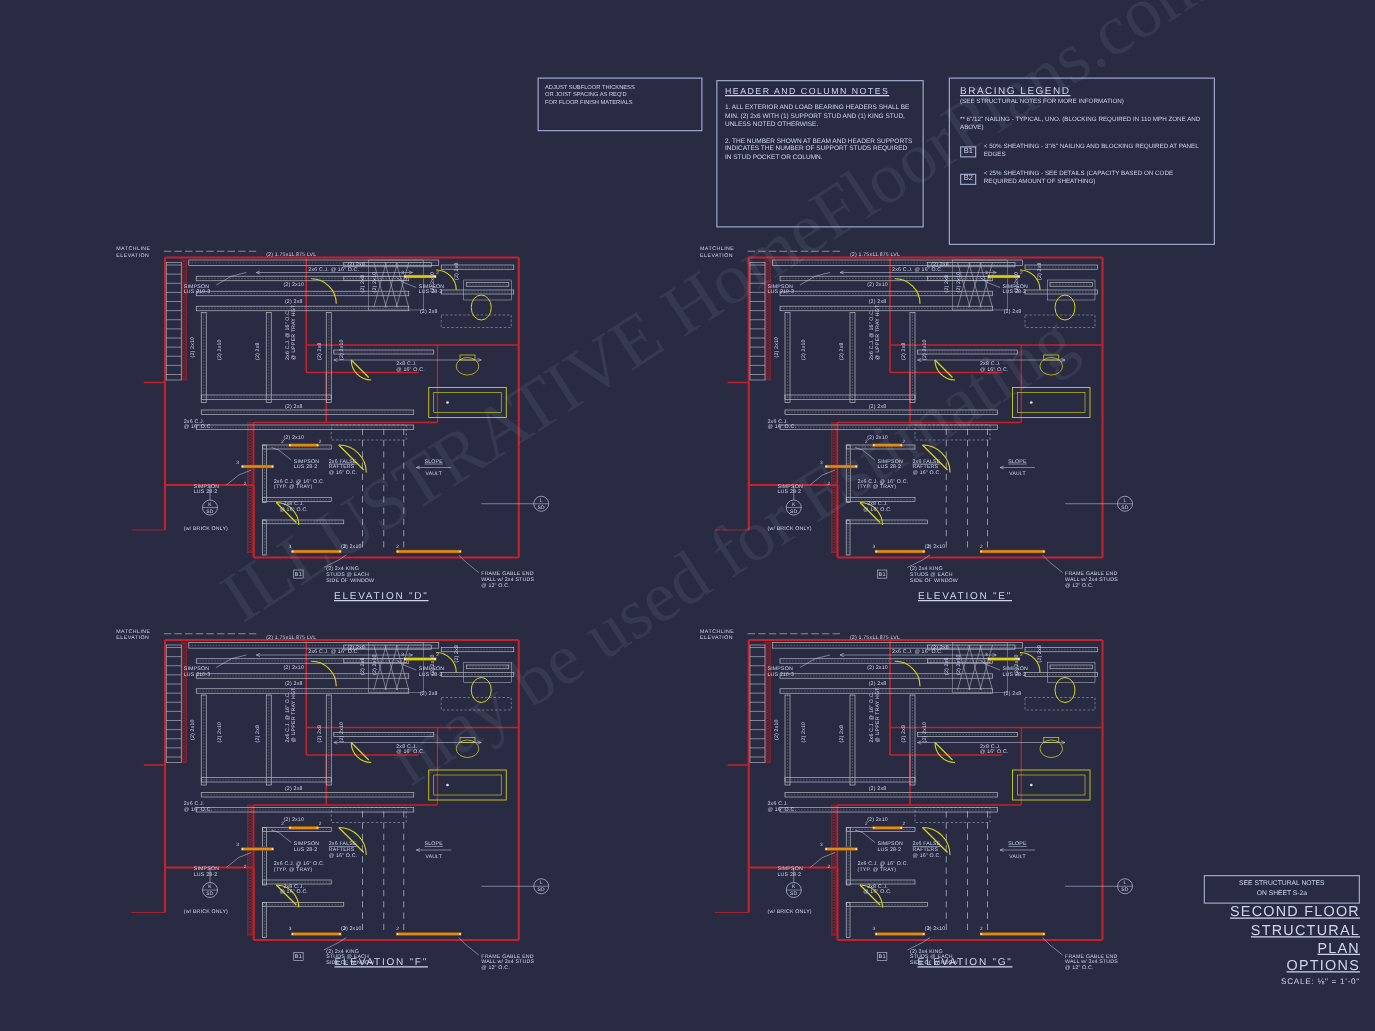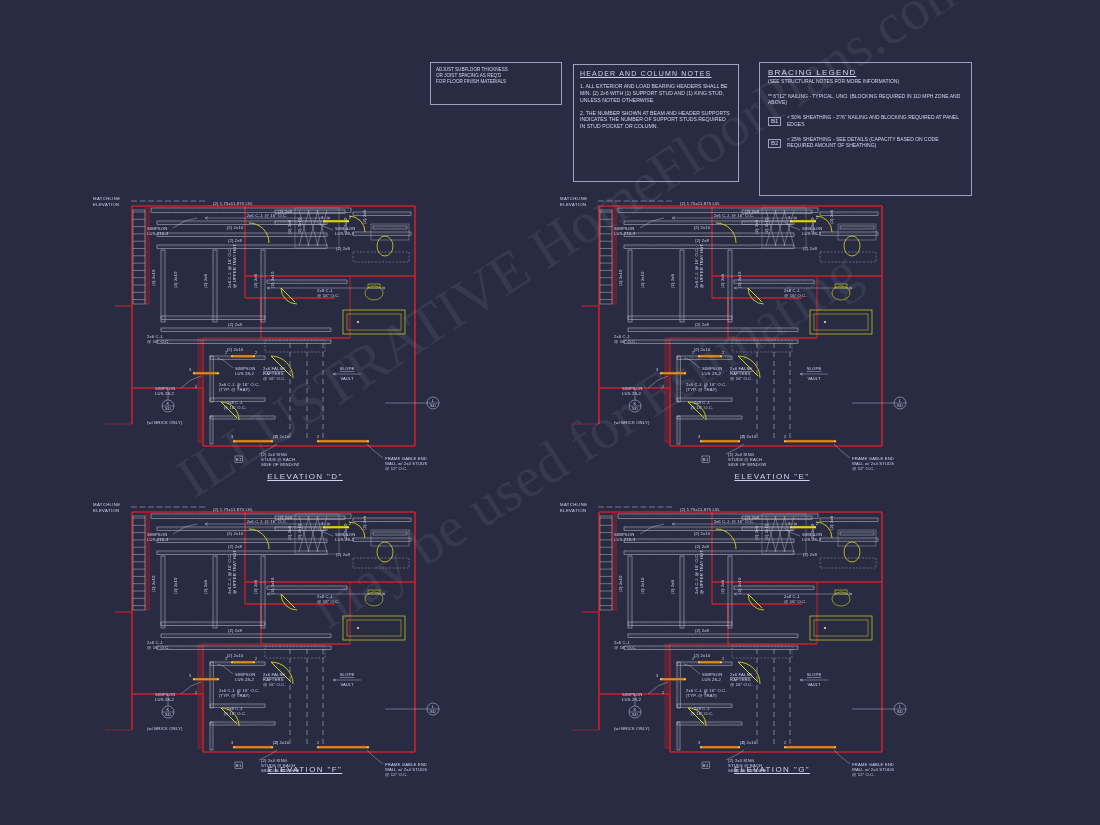"SECOND FLOOR" div { html: none -> <div> <div> <div>SEE STRUCTURAL NOTES</div> <div>ON SHEET S-2a</div> </div> <div>SECOND FLOOR</div> <div>STRUCTURAL PLAN</div> <div>OPTIONS</div> <div>SCALE: ⅛" = 1'-0"</div> </div> }
